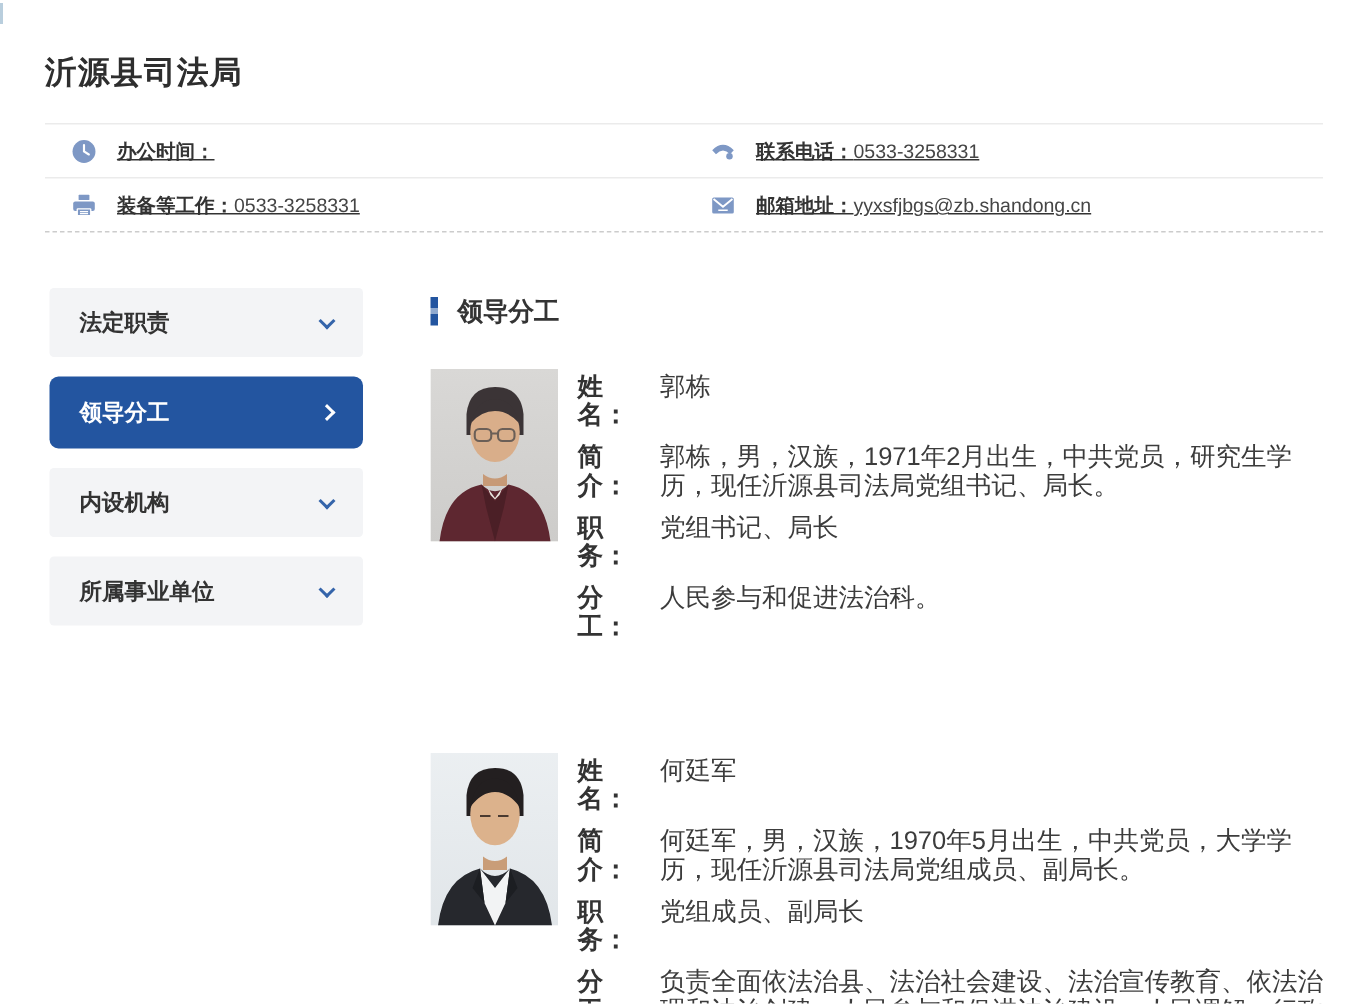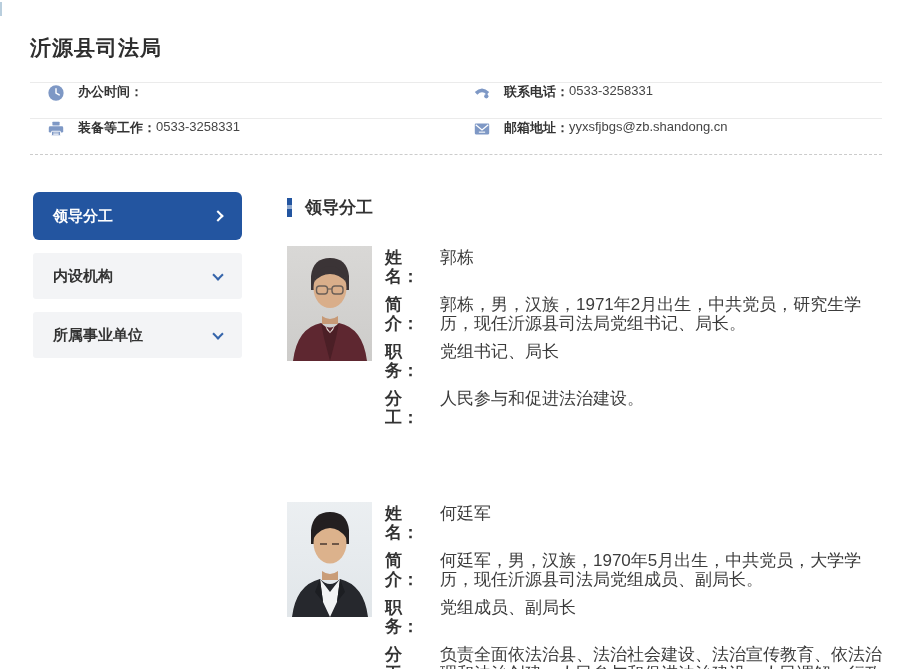"办公时间：" .info-cell { align-items: flex-start -> center; text-decoration: none -> underline }
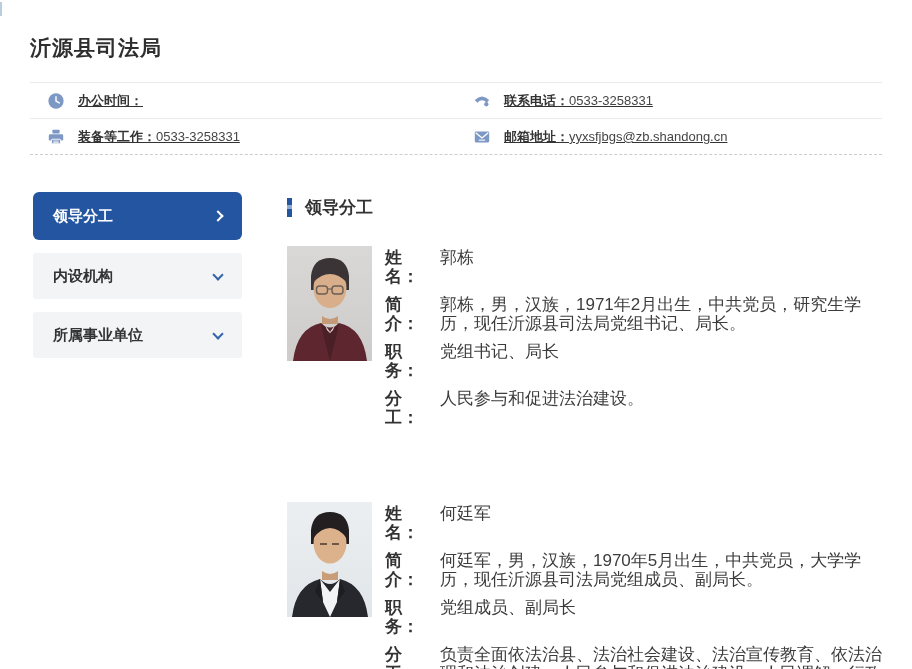"法定职责" div.side-item { html: none -> <div> <span>法定职责</span> <span></span> </div> }
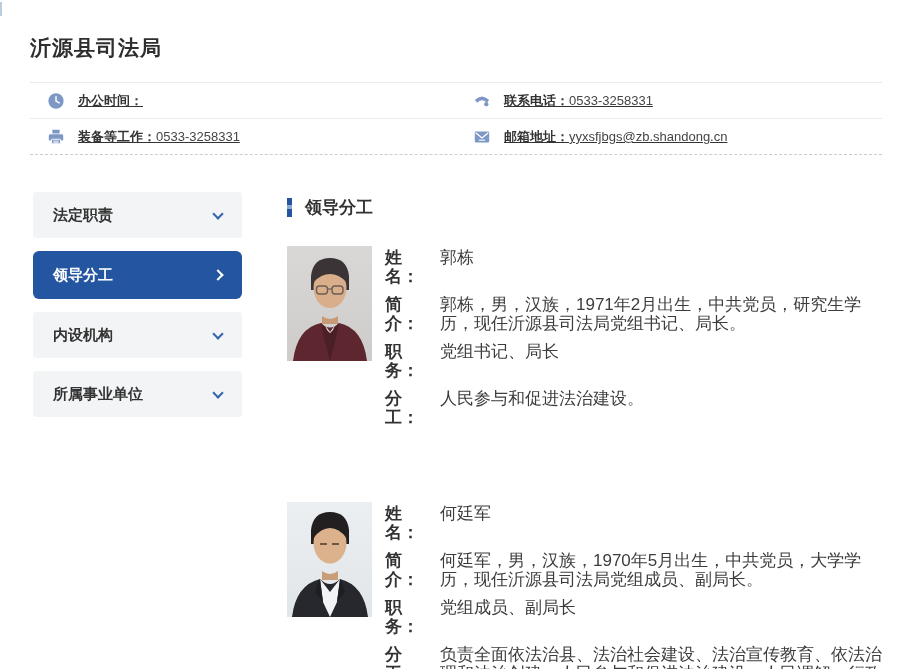"人民参与和促进法治建设。" span.field-value { text: 建设 -> 科 }
